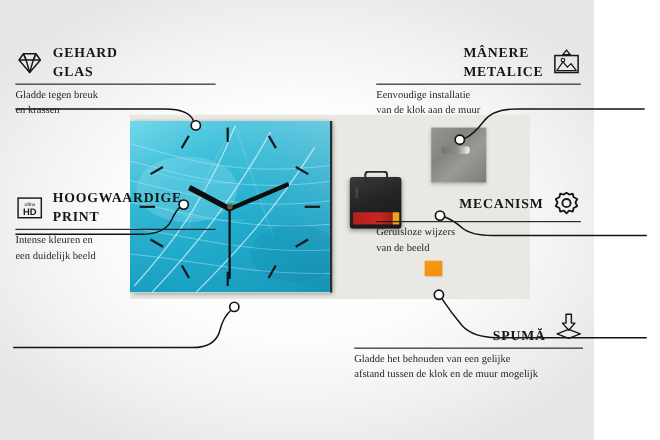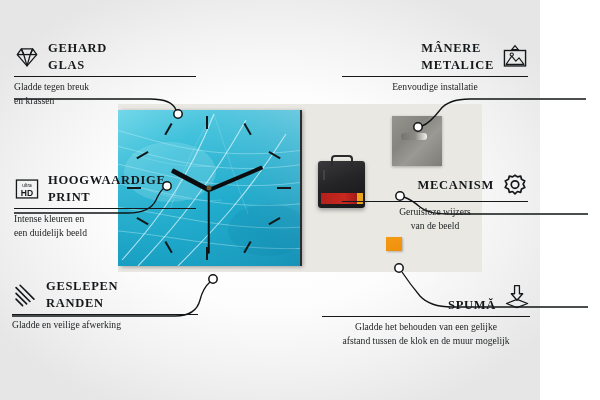"Eenvoudige installatie" .feat.right .body { text-align: center -> left }
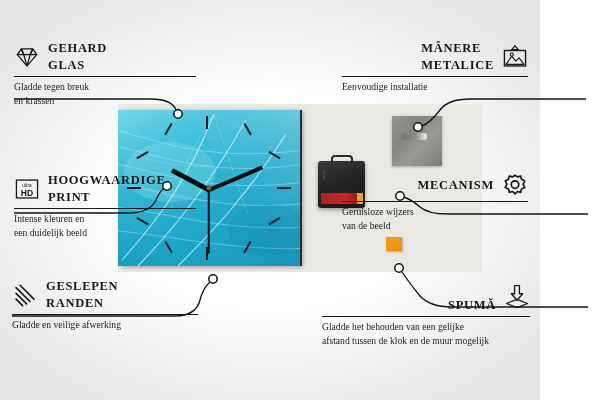"van de klok aan de" span { html: none -> <span>van de klok aan de muur</span> }
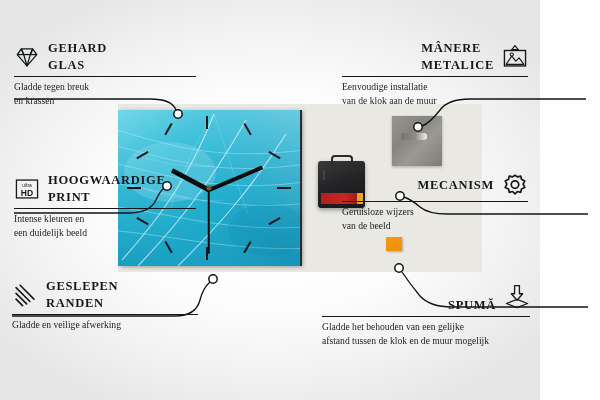"GESLEPEN" div.feat { html: <div> <div> <svg> <g> <path></path> <path></path> <path></path> <path></path> </g> </svg> <div><span>GESLEPEN</span><br><span>RANDEN</span></div> </div> <div></div> <div><span>Gladde en veilige afwerking</span></div> </div> -> none }
